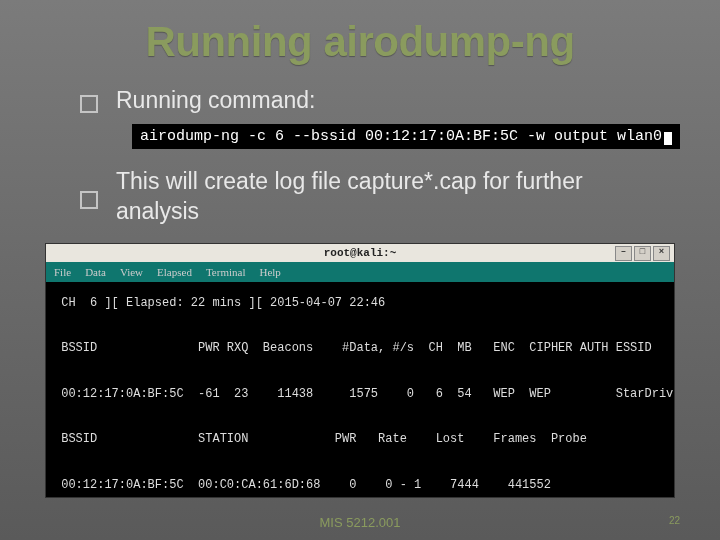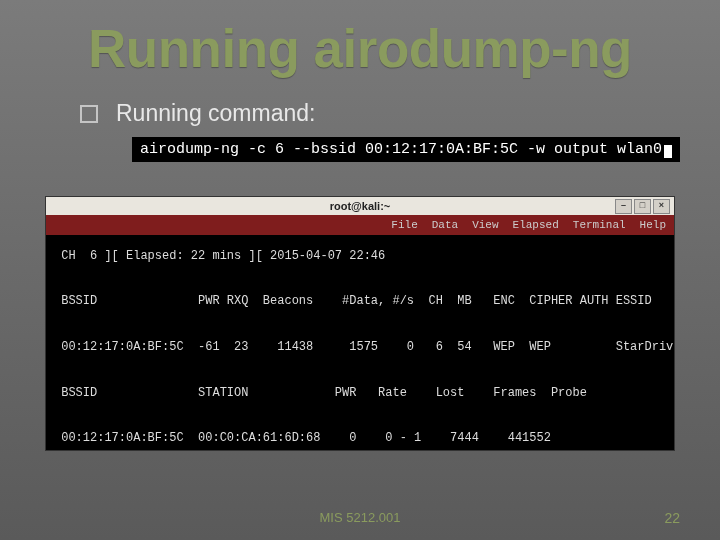"Running airodump-ng" .title { font-size: 53px -> 42px }
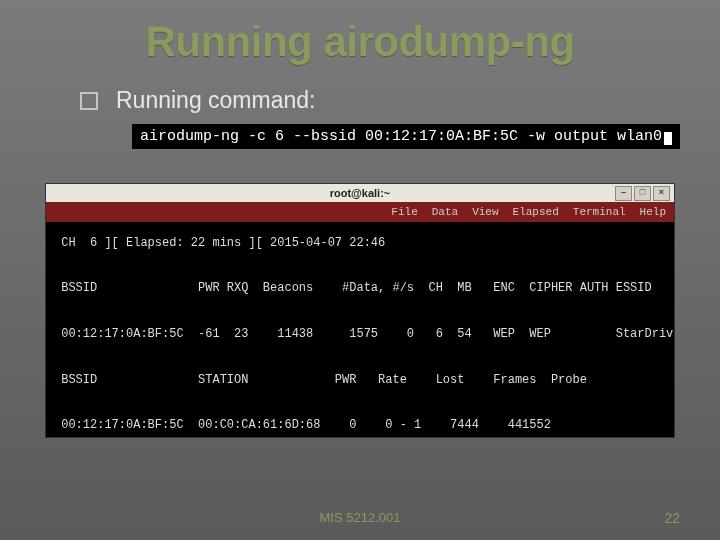"Running command:" .bullet-row { align-items: flex-start -> center }
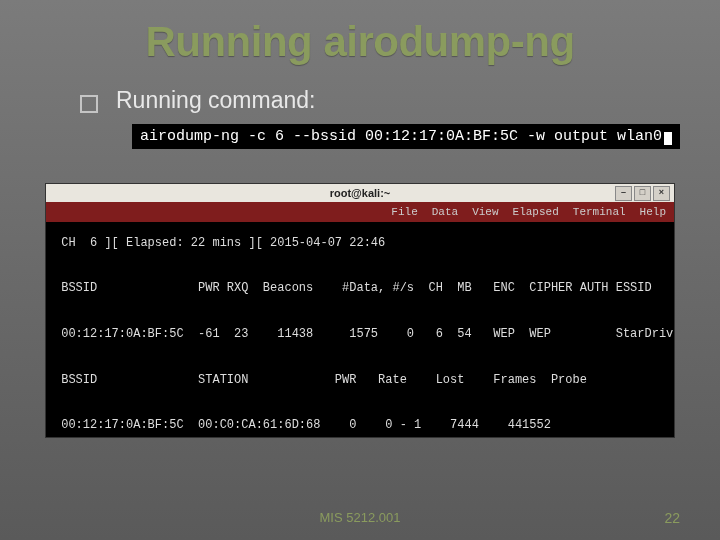"This will create log file" div.bullet-row { html: none -> <div> <div></div> <div>This will create log file capture*.cap for further analysis</div> </div> }
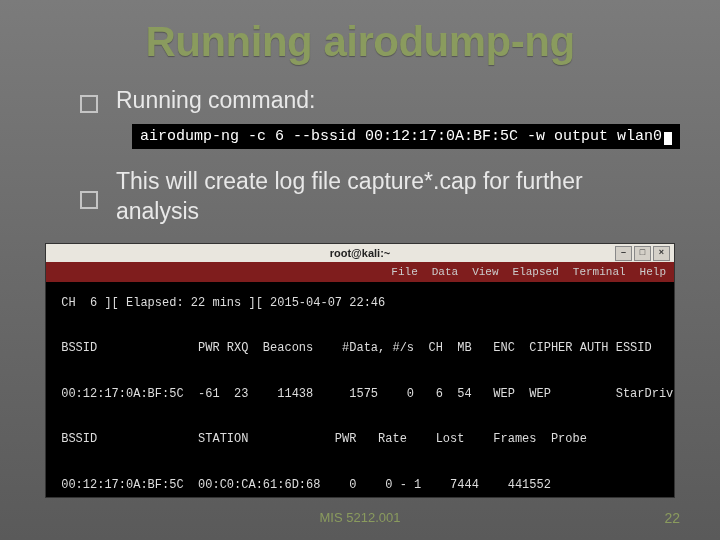"root@kali:~" .term-title { font-family: none -> Liberation Mono, monospace }
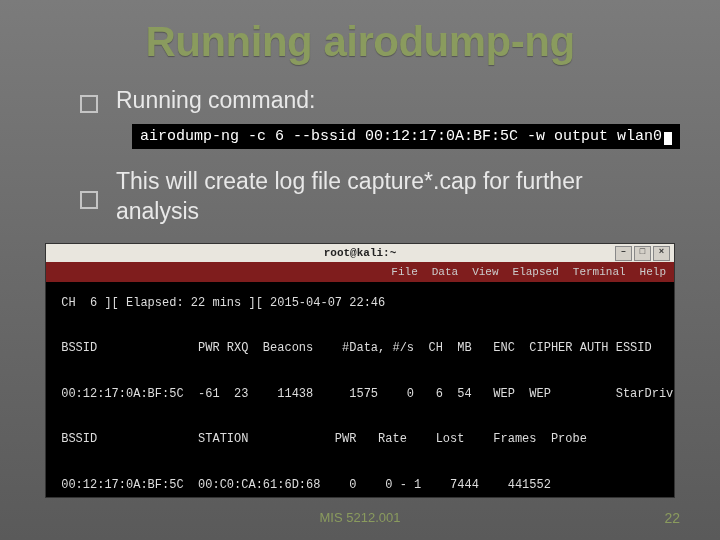"File" .term-menu { background: #7f1d1d -> #0f766e; font-family: Liberation Mono, monospace -> Liberation Serif, serif; justify-content: flex-end -> none }
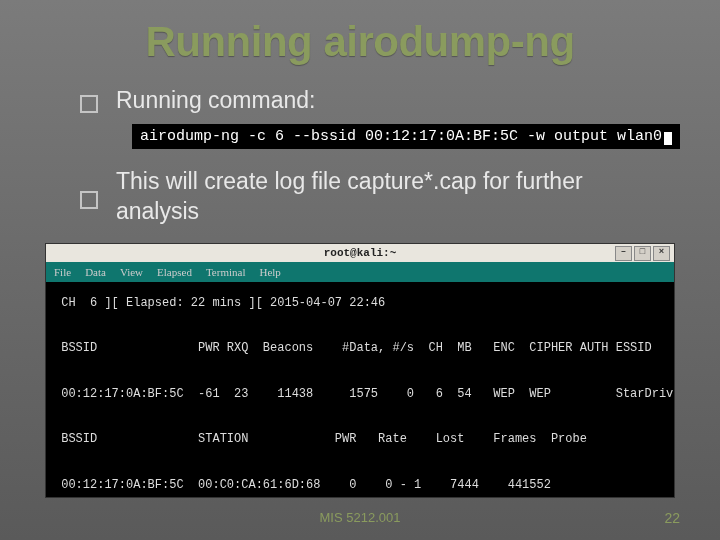"22" .footer-right { font-size: 14px -> 10px }
